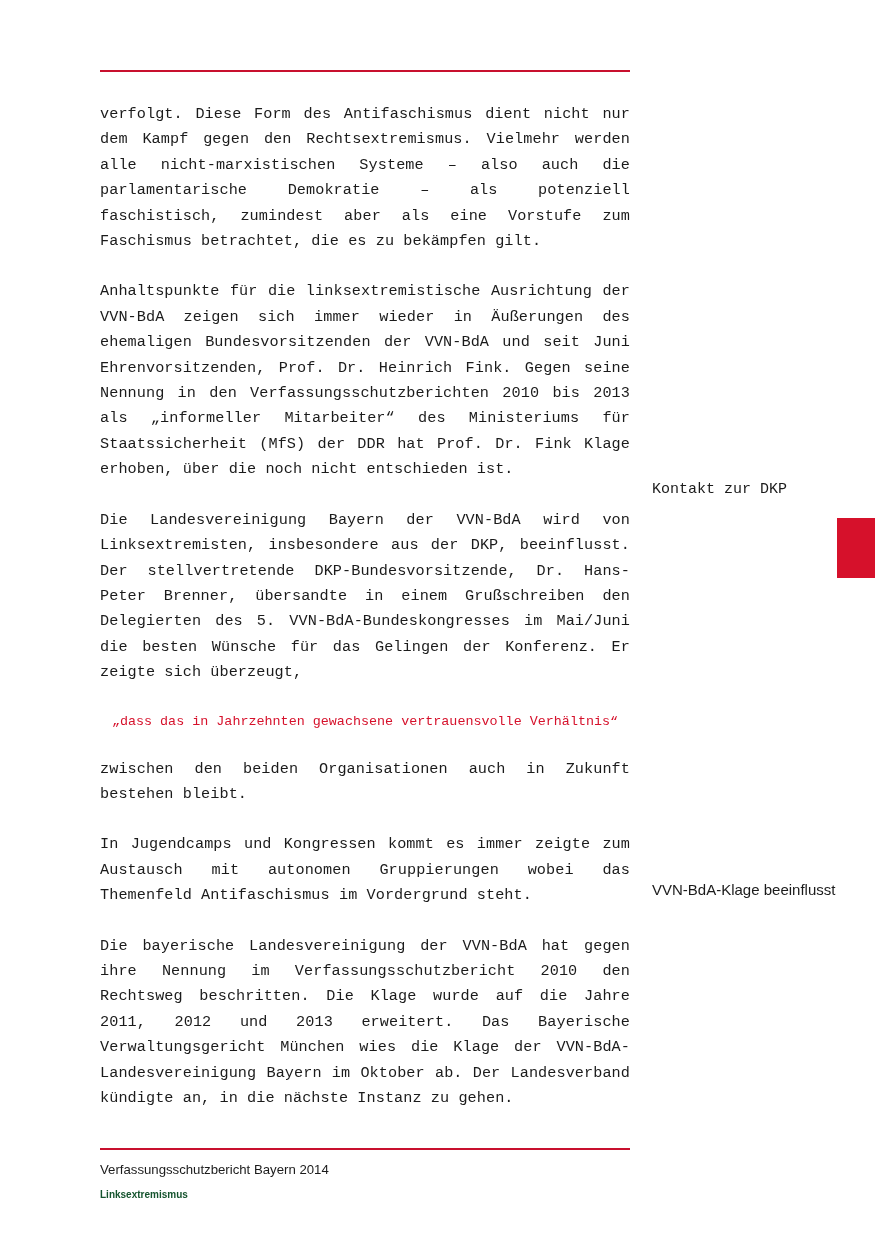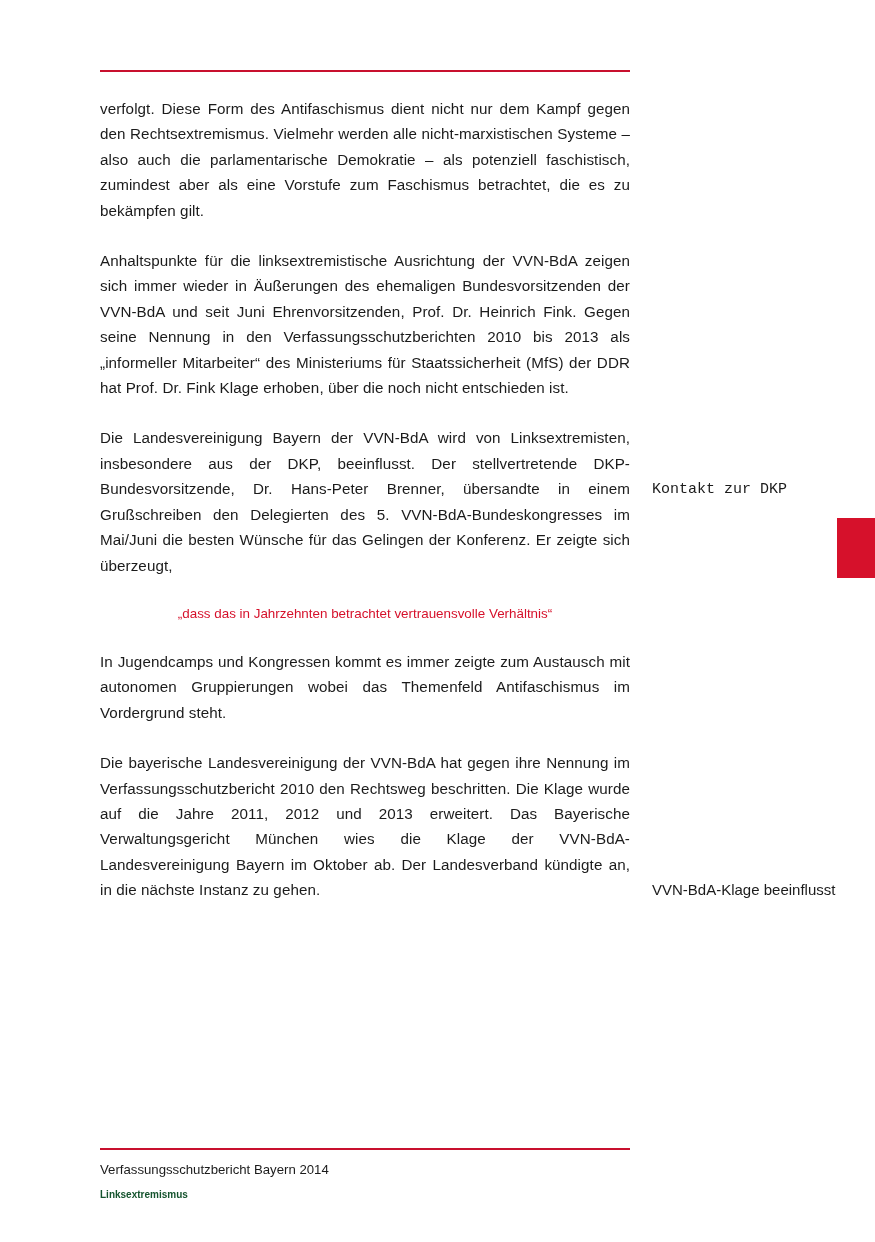"verfolgt. Diese Form des Antifaschismus" .text-col { font-family: none -> Liberation Mono, monospace; top: 96px -> 102px }
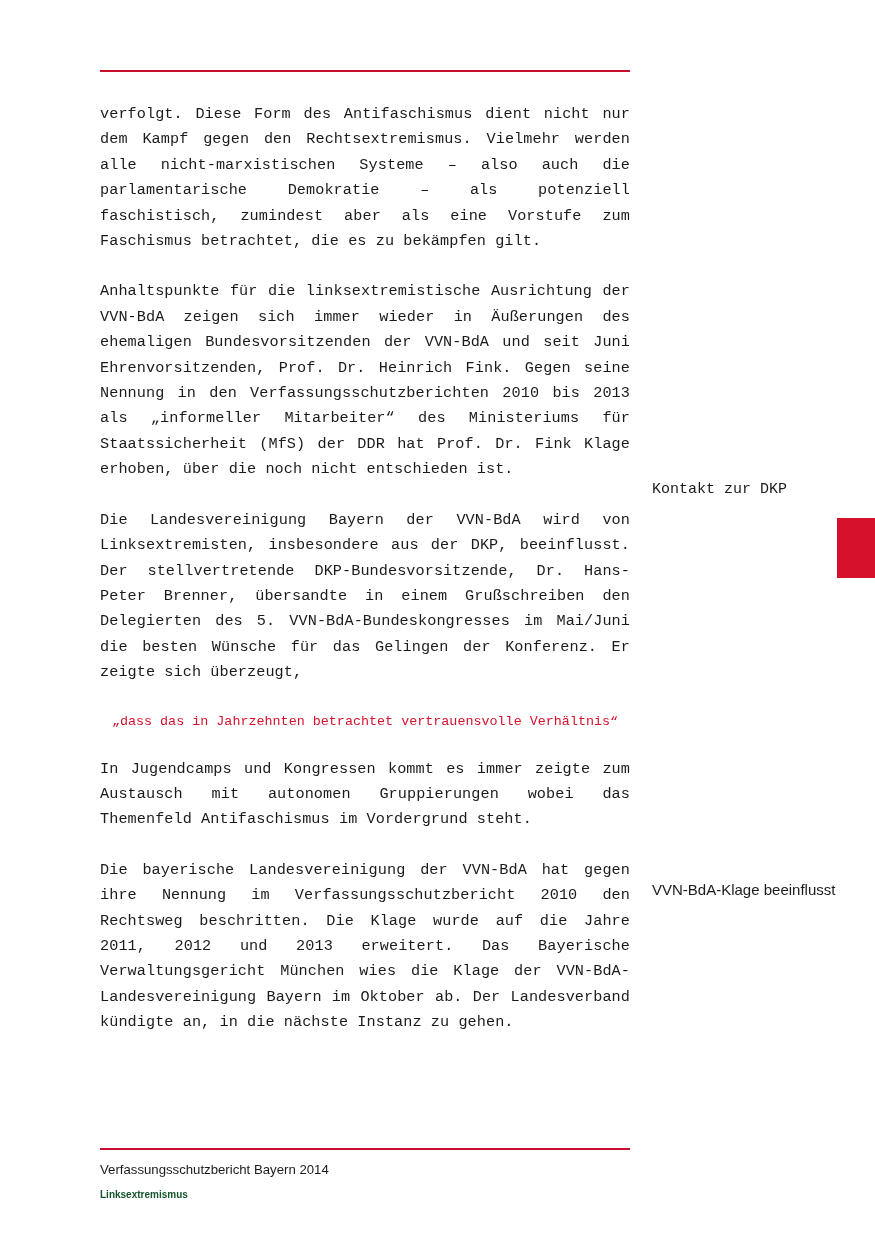"„dass das in Jahrzehnten betrachtet" p.pullquote { text: betrachtet -> gewachsene }
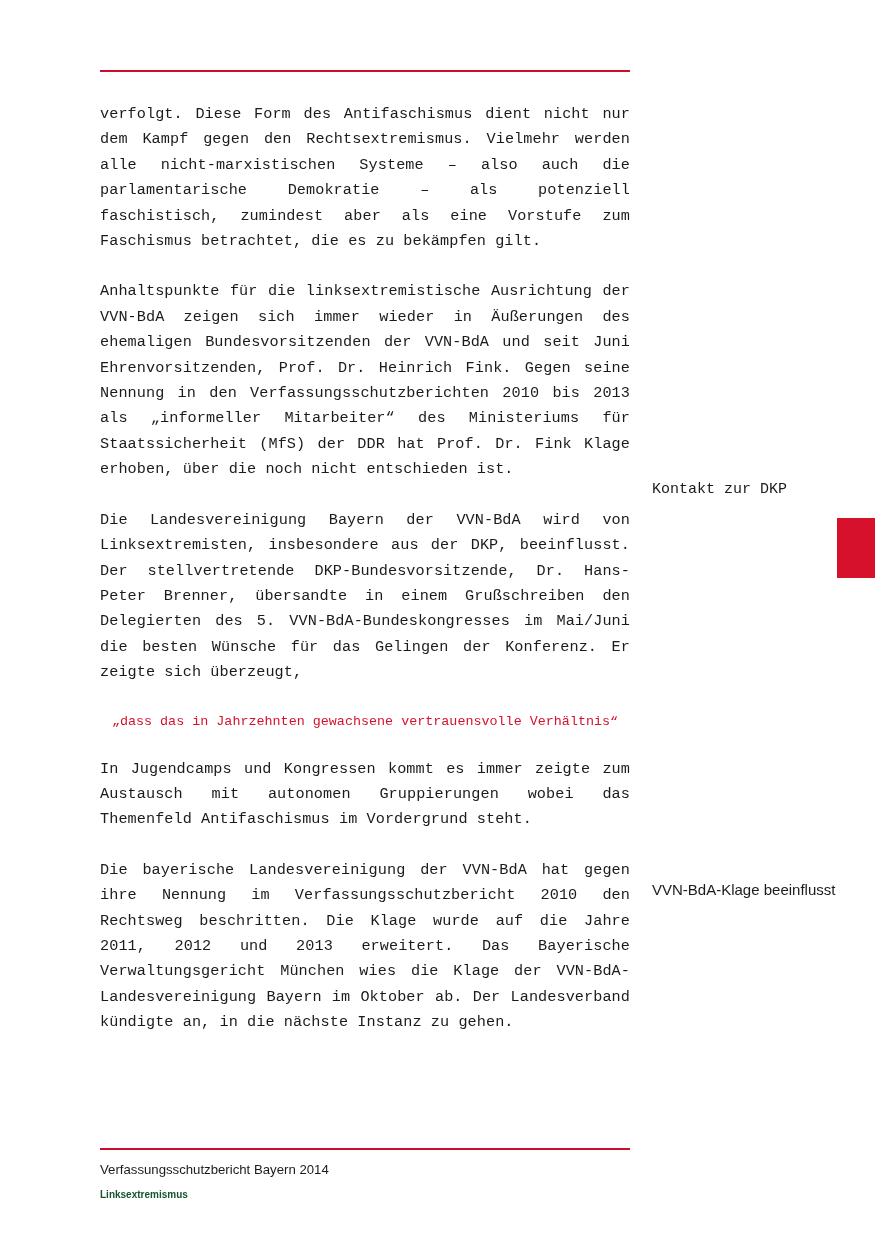"zwischen den beiden Organisationen auch" p.para { html: none -> <p>zwischen den beiden Organisationen auch in Zukunft bestehen bleibt.</p> }
